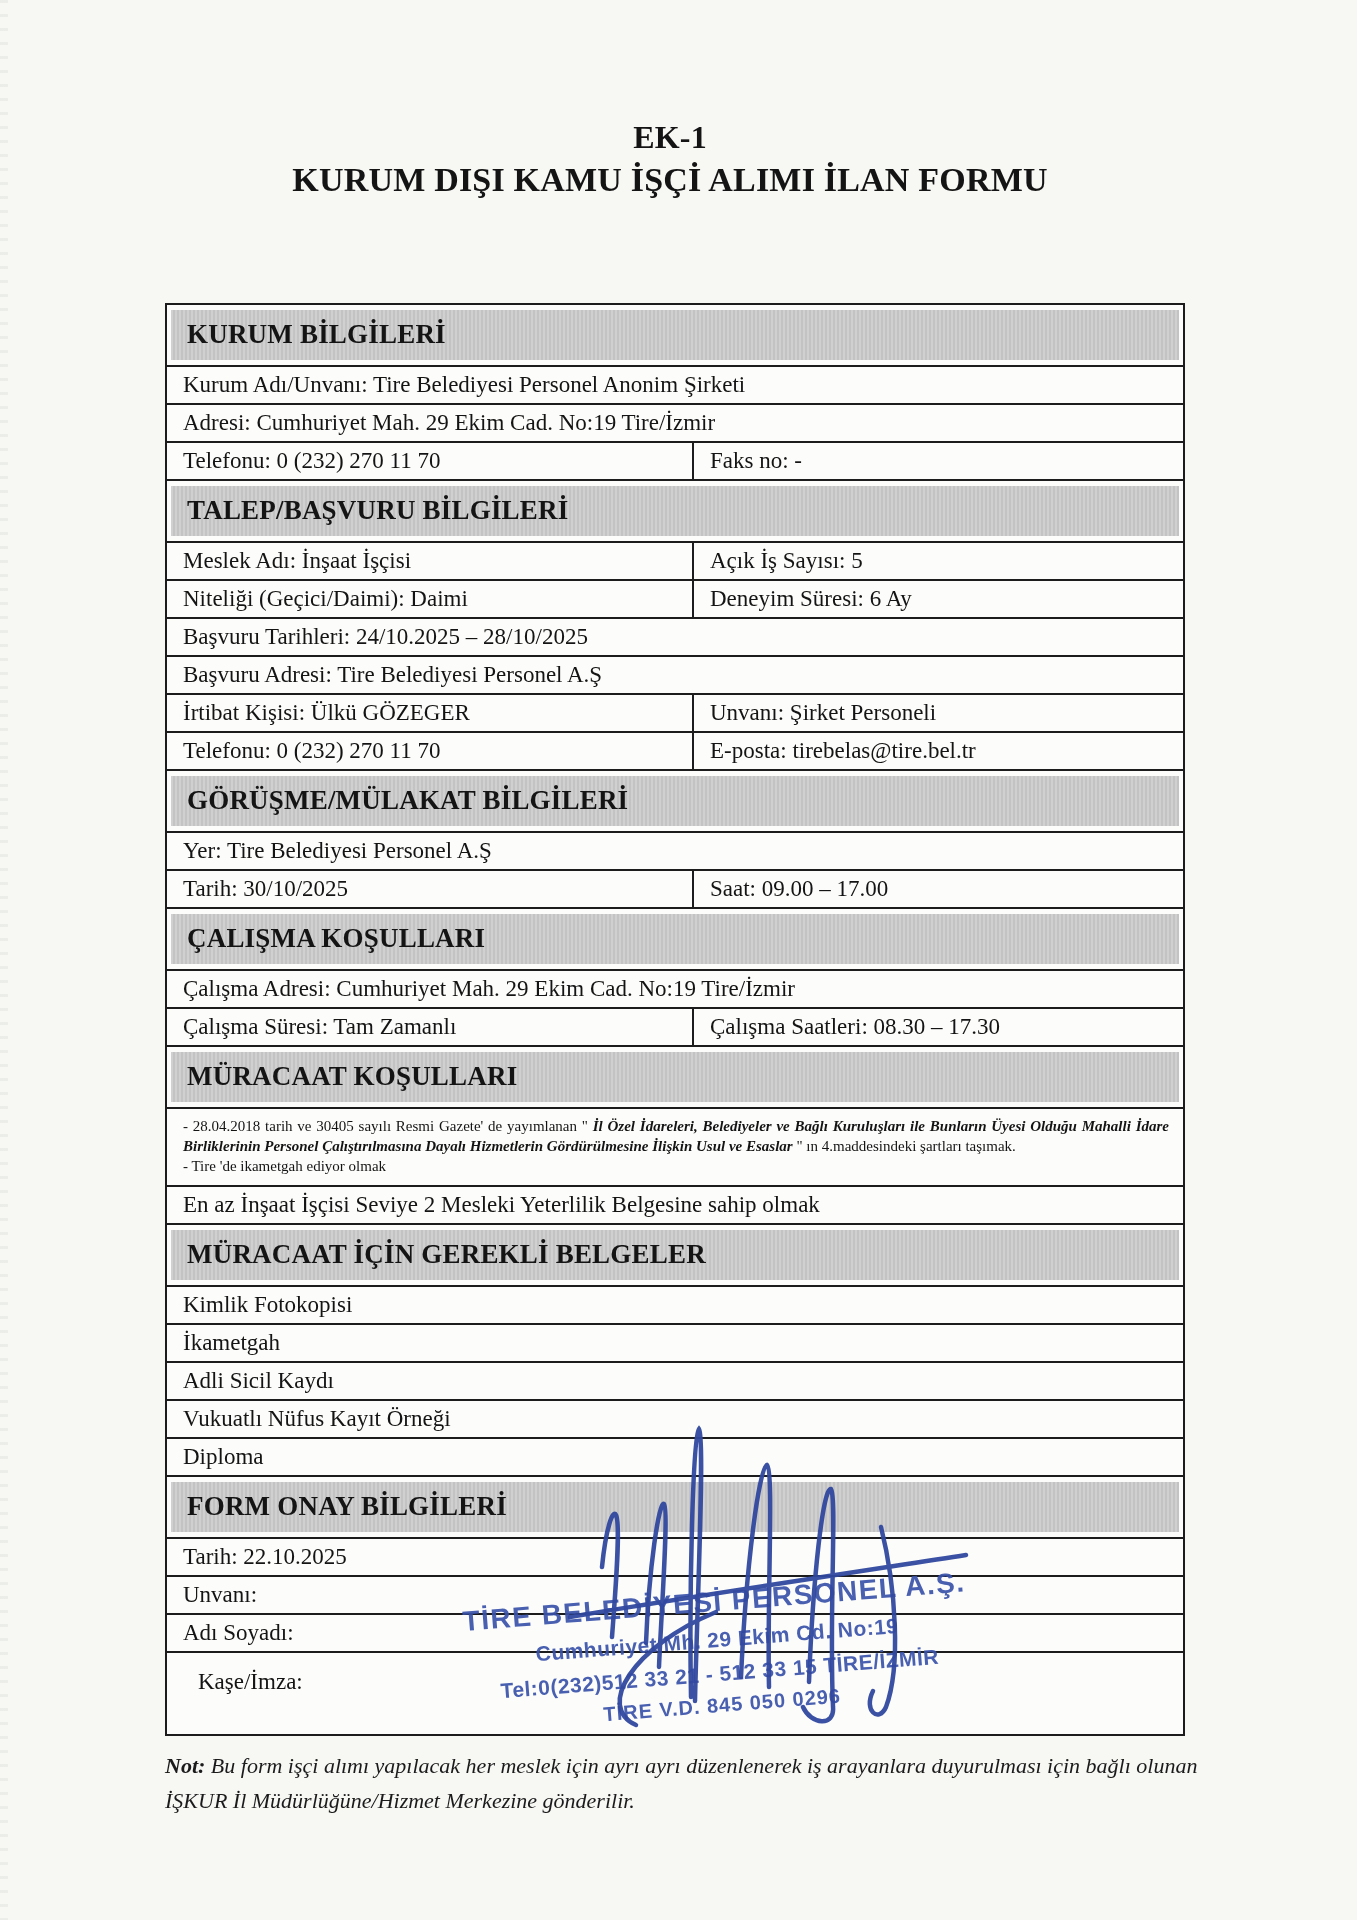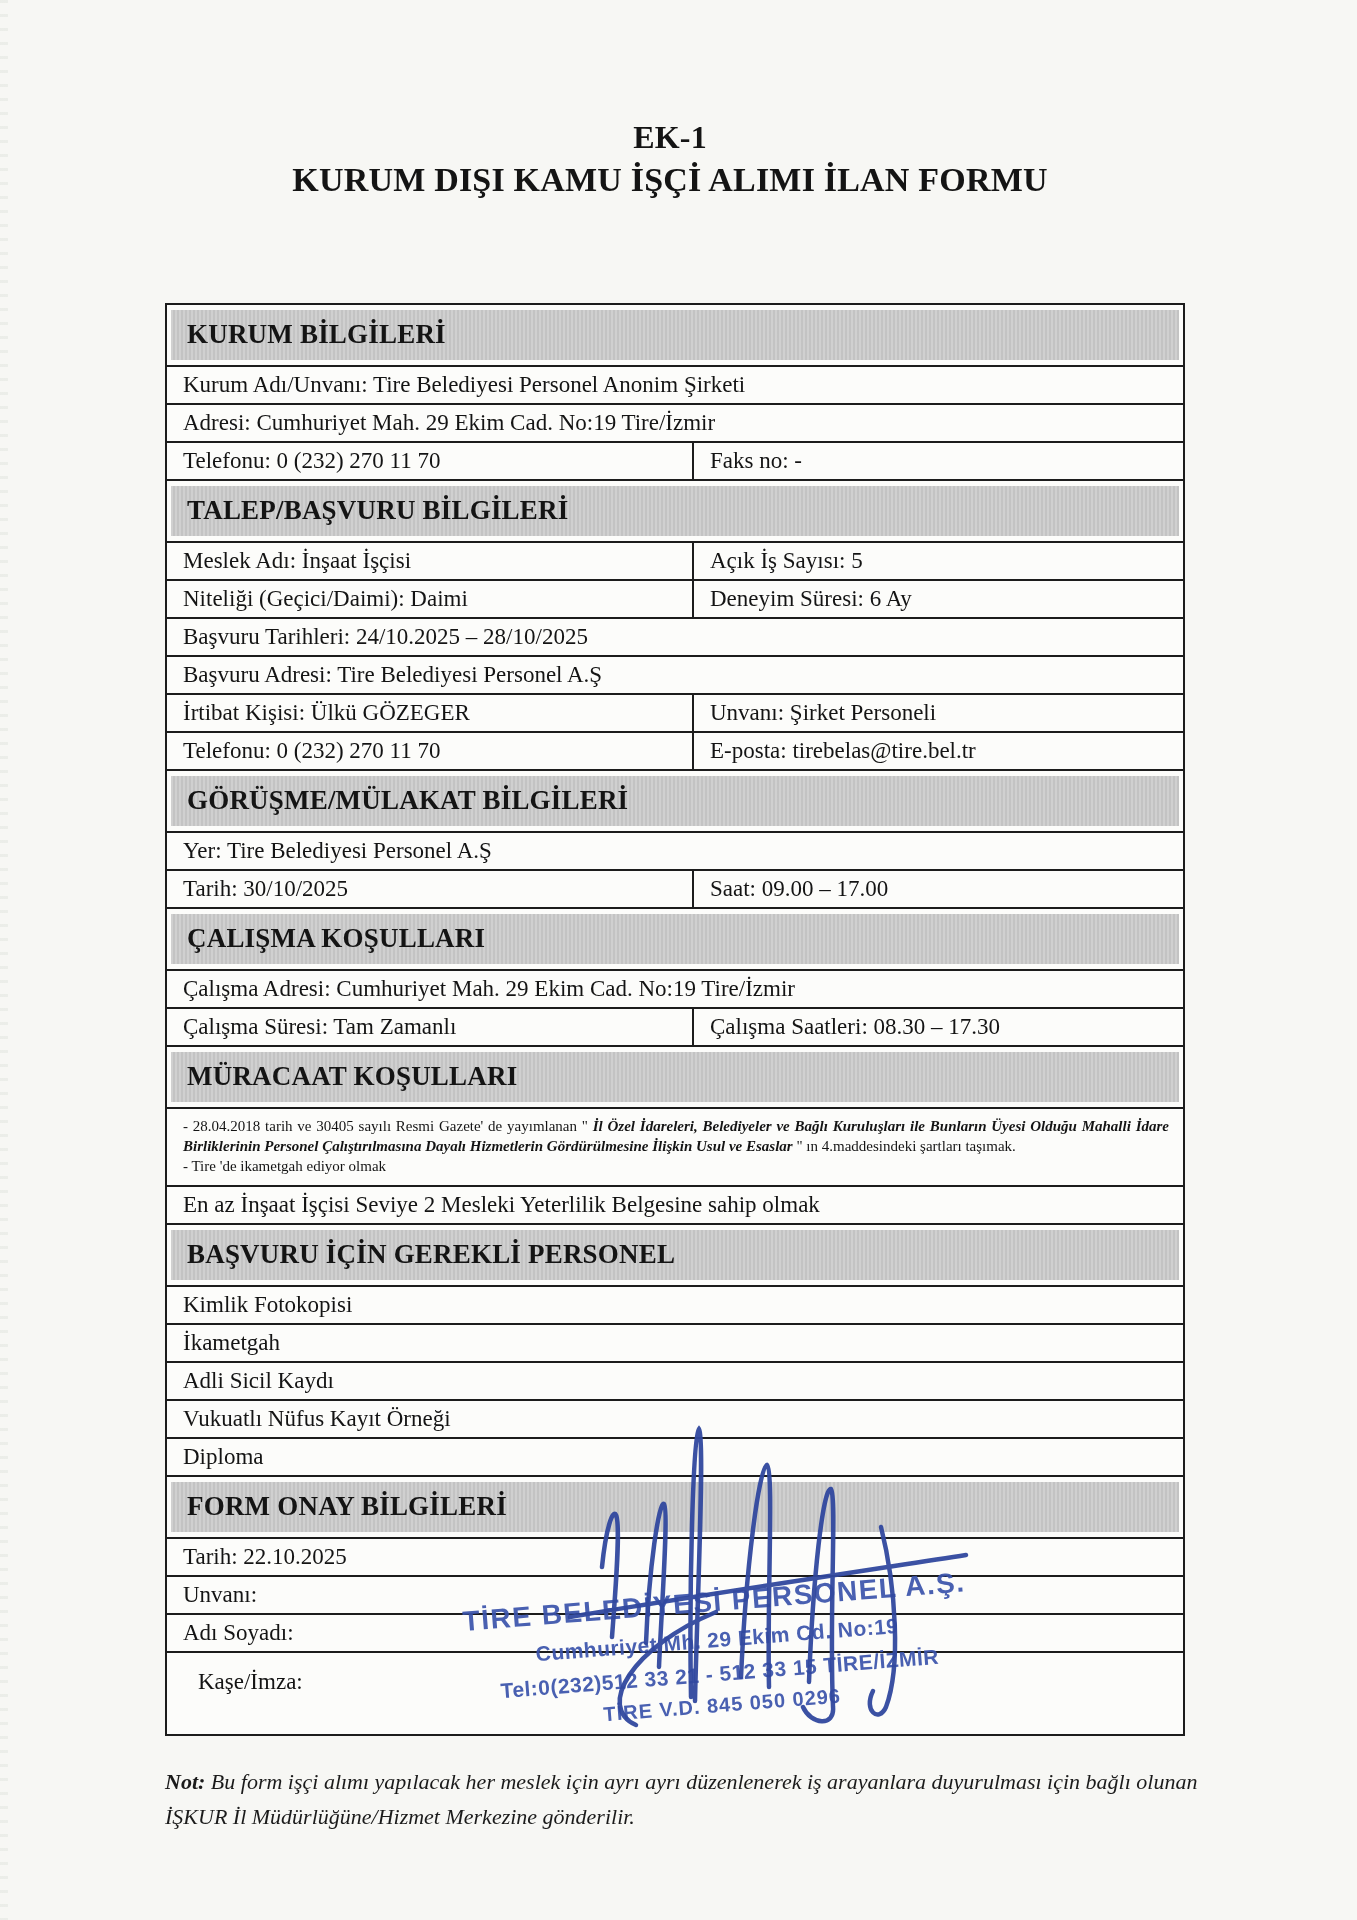"BAŞVURU İÇİN GEREKLİ PERSONEL" div.sec-header-inner { text: BAŞVURU İÇİN GEREKLİ PERSONEL -> MÜRACAAT İÇİN GEREKLİ BELGELER }
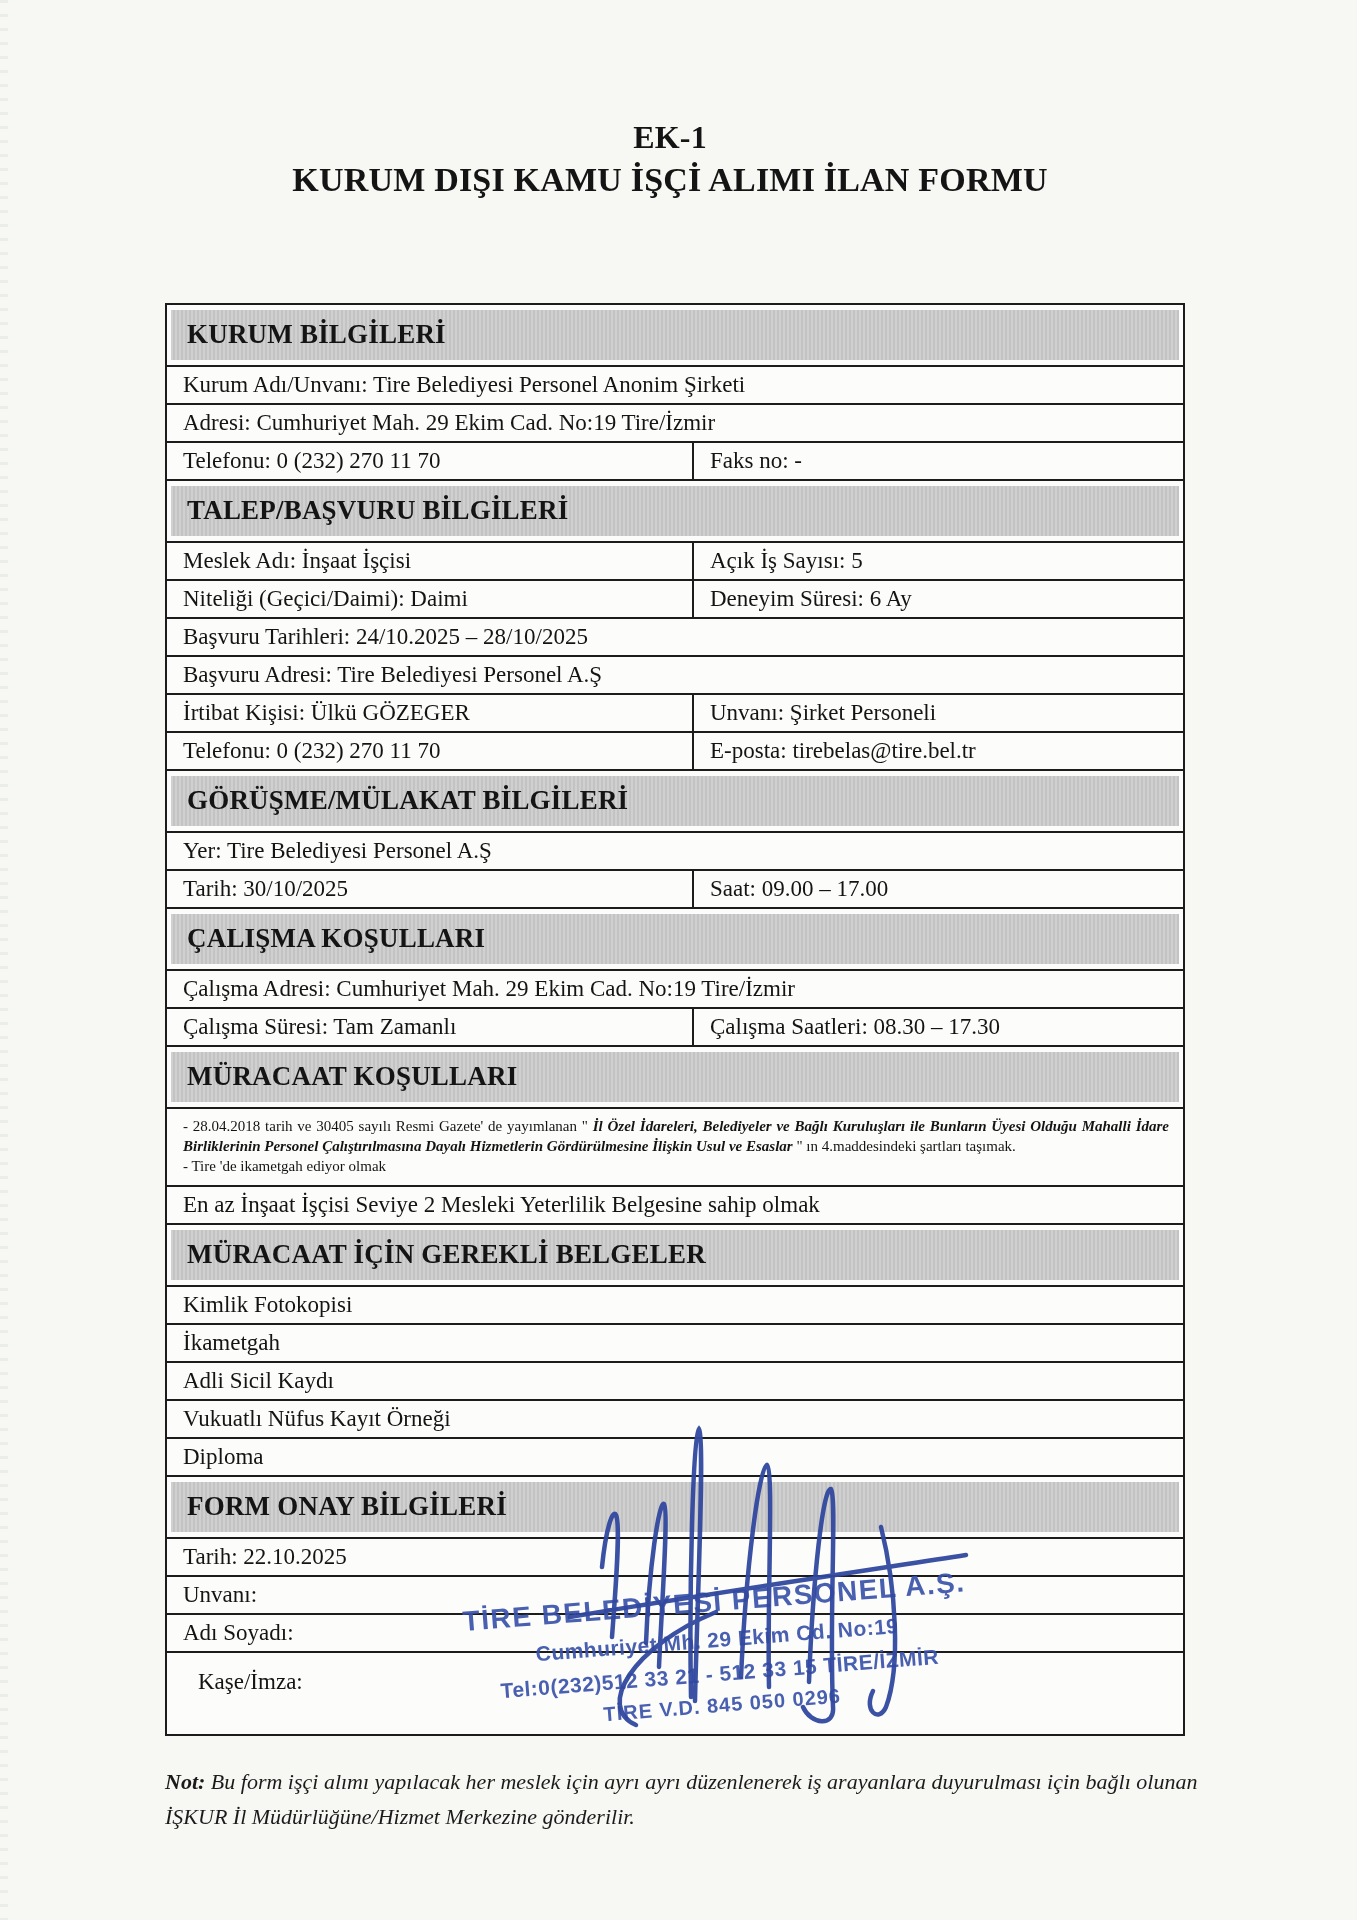"Not: Bu form işçi alımı" .note { margin-top: 28px -> 12px }
